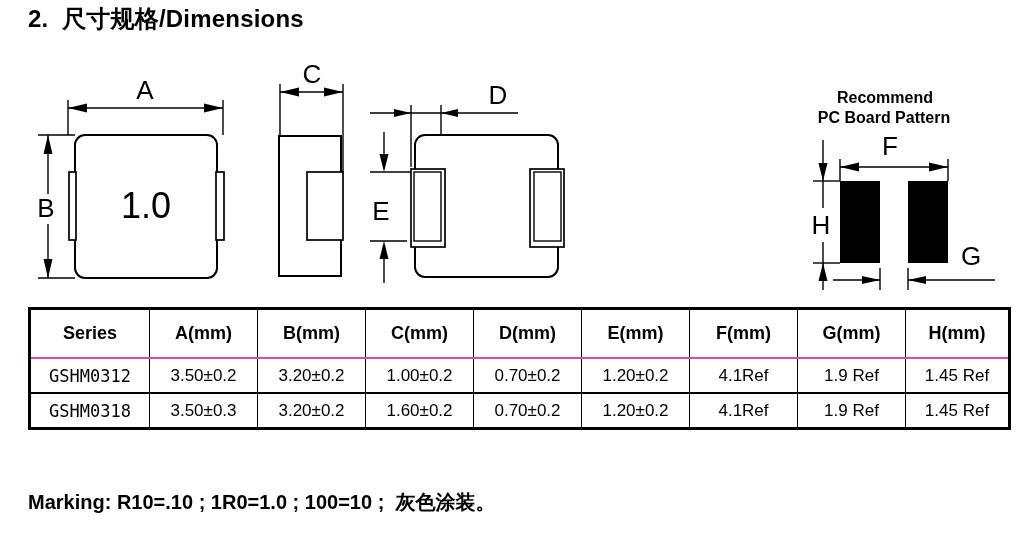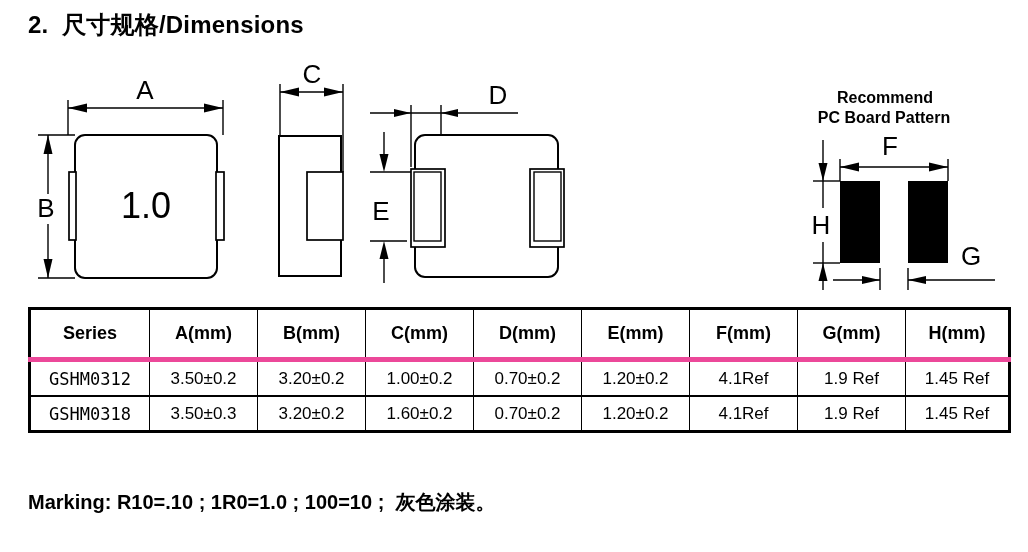"2. 尺寸规格/Dimensions" .title { top: 9px -> 3px }
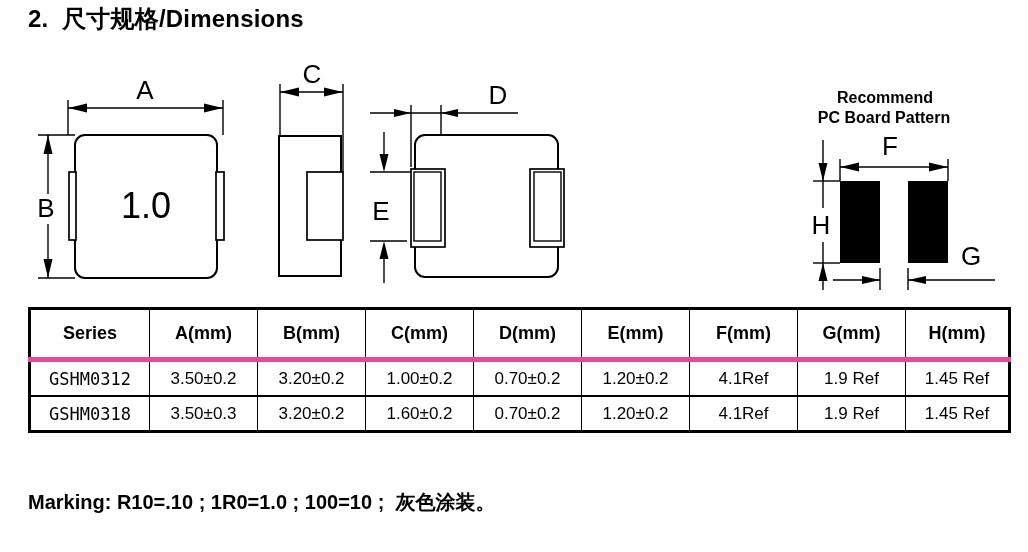"Series" .dims-table th { border-bottom: 5px solid #ec4899 -> 2px solid #ec4899 }
